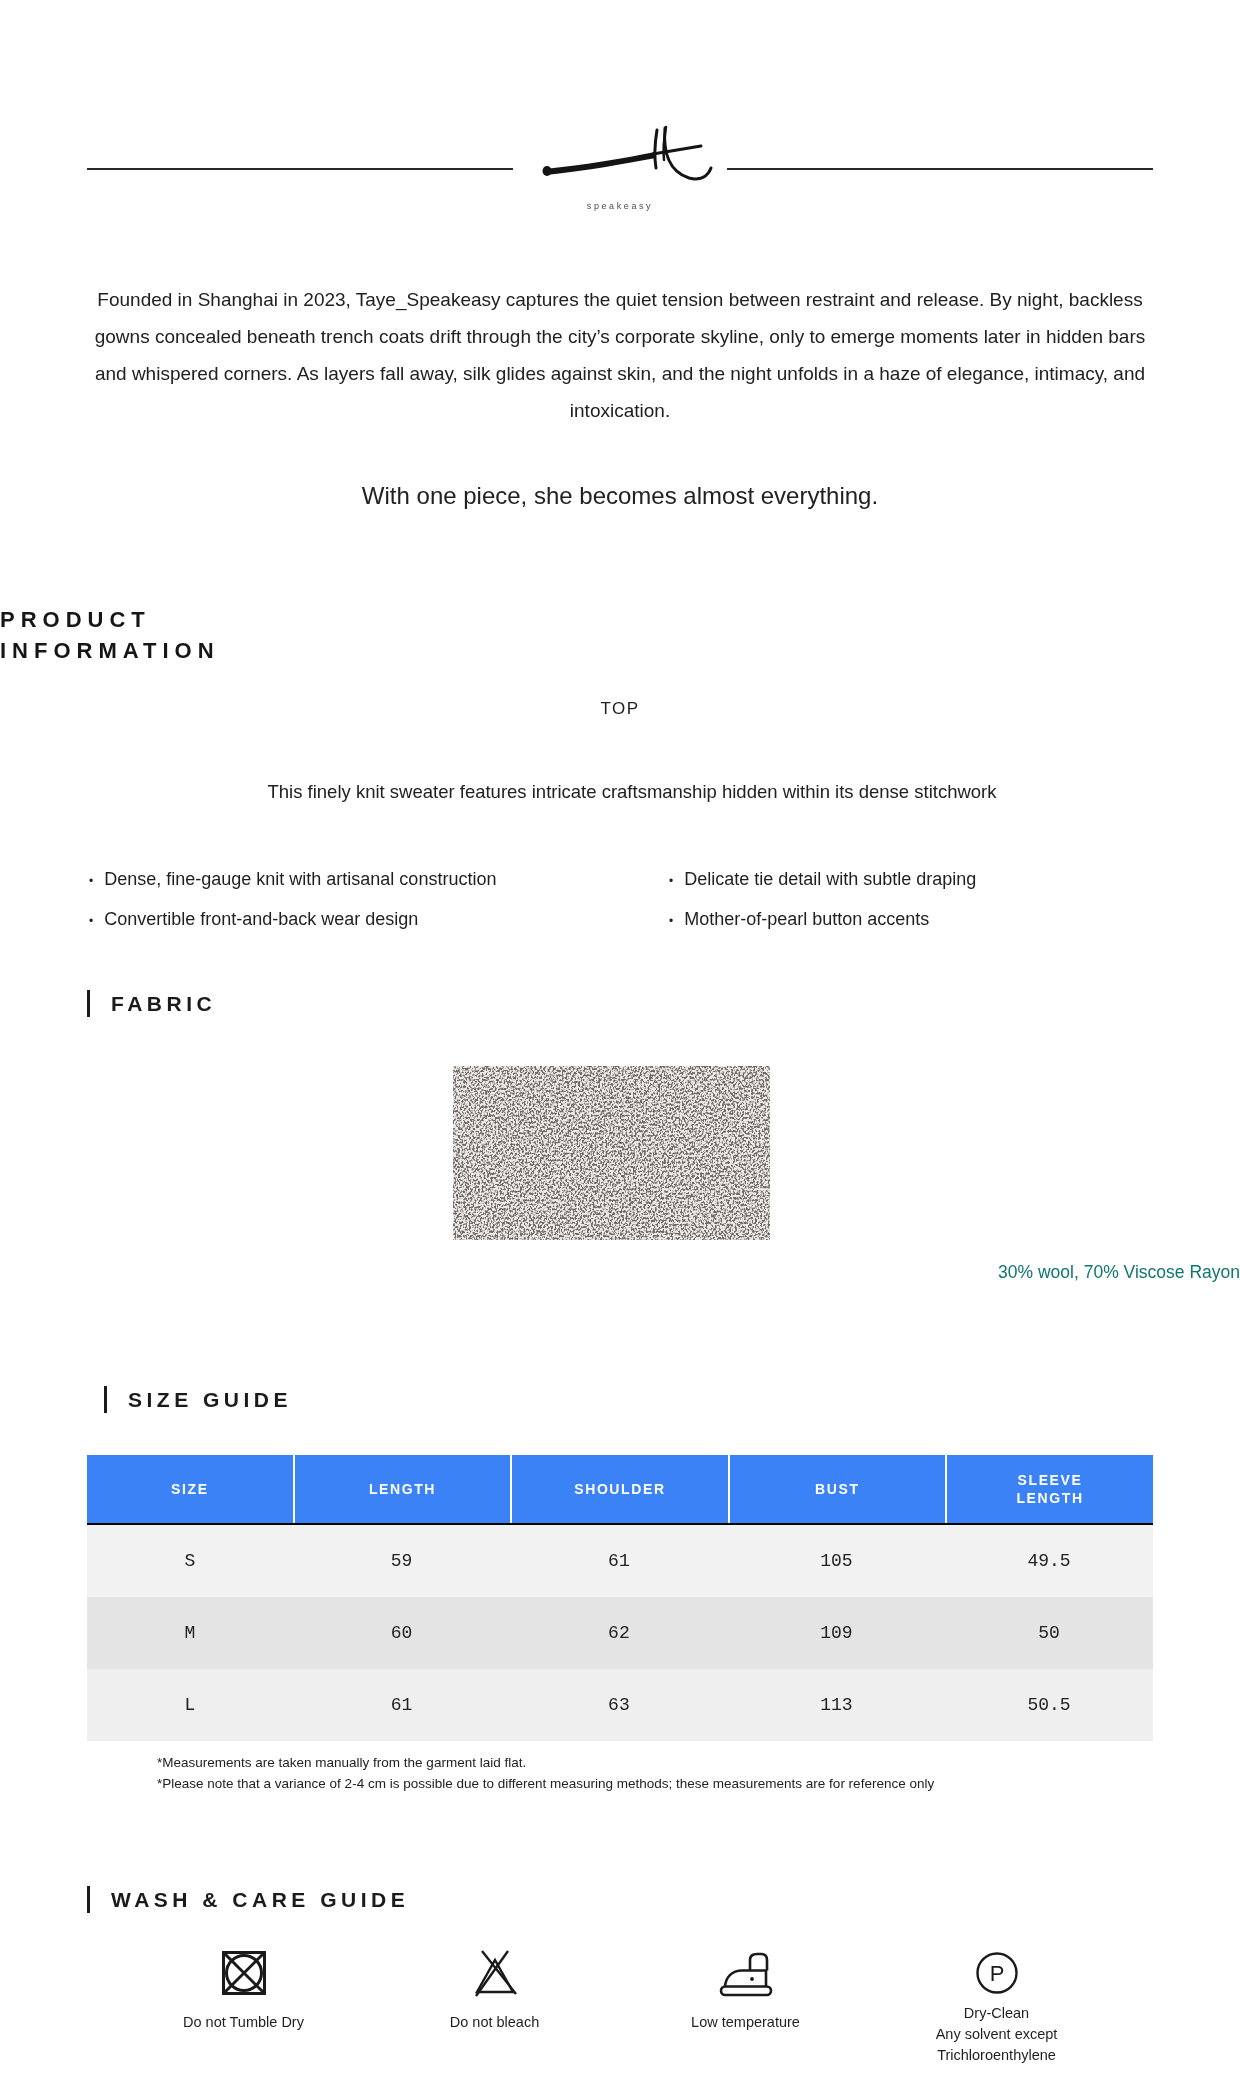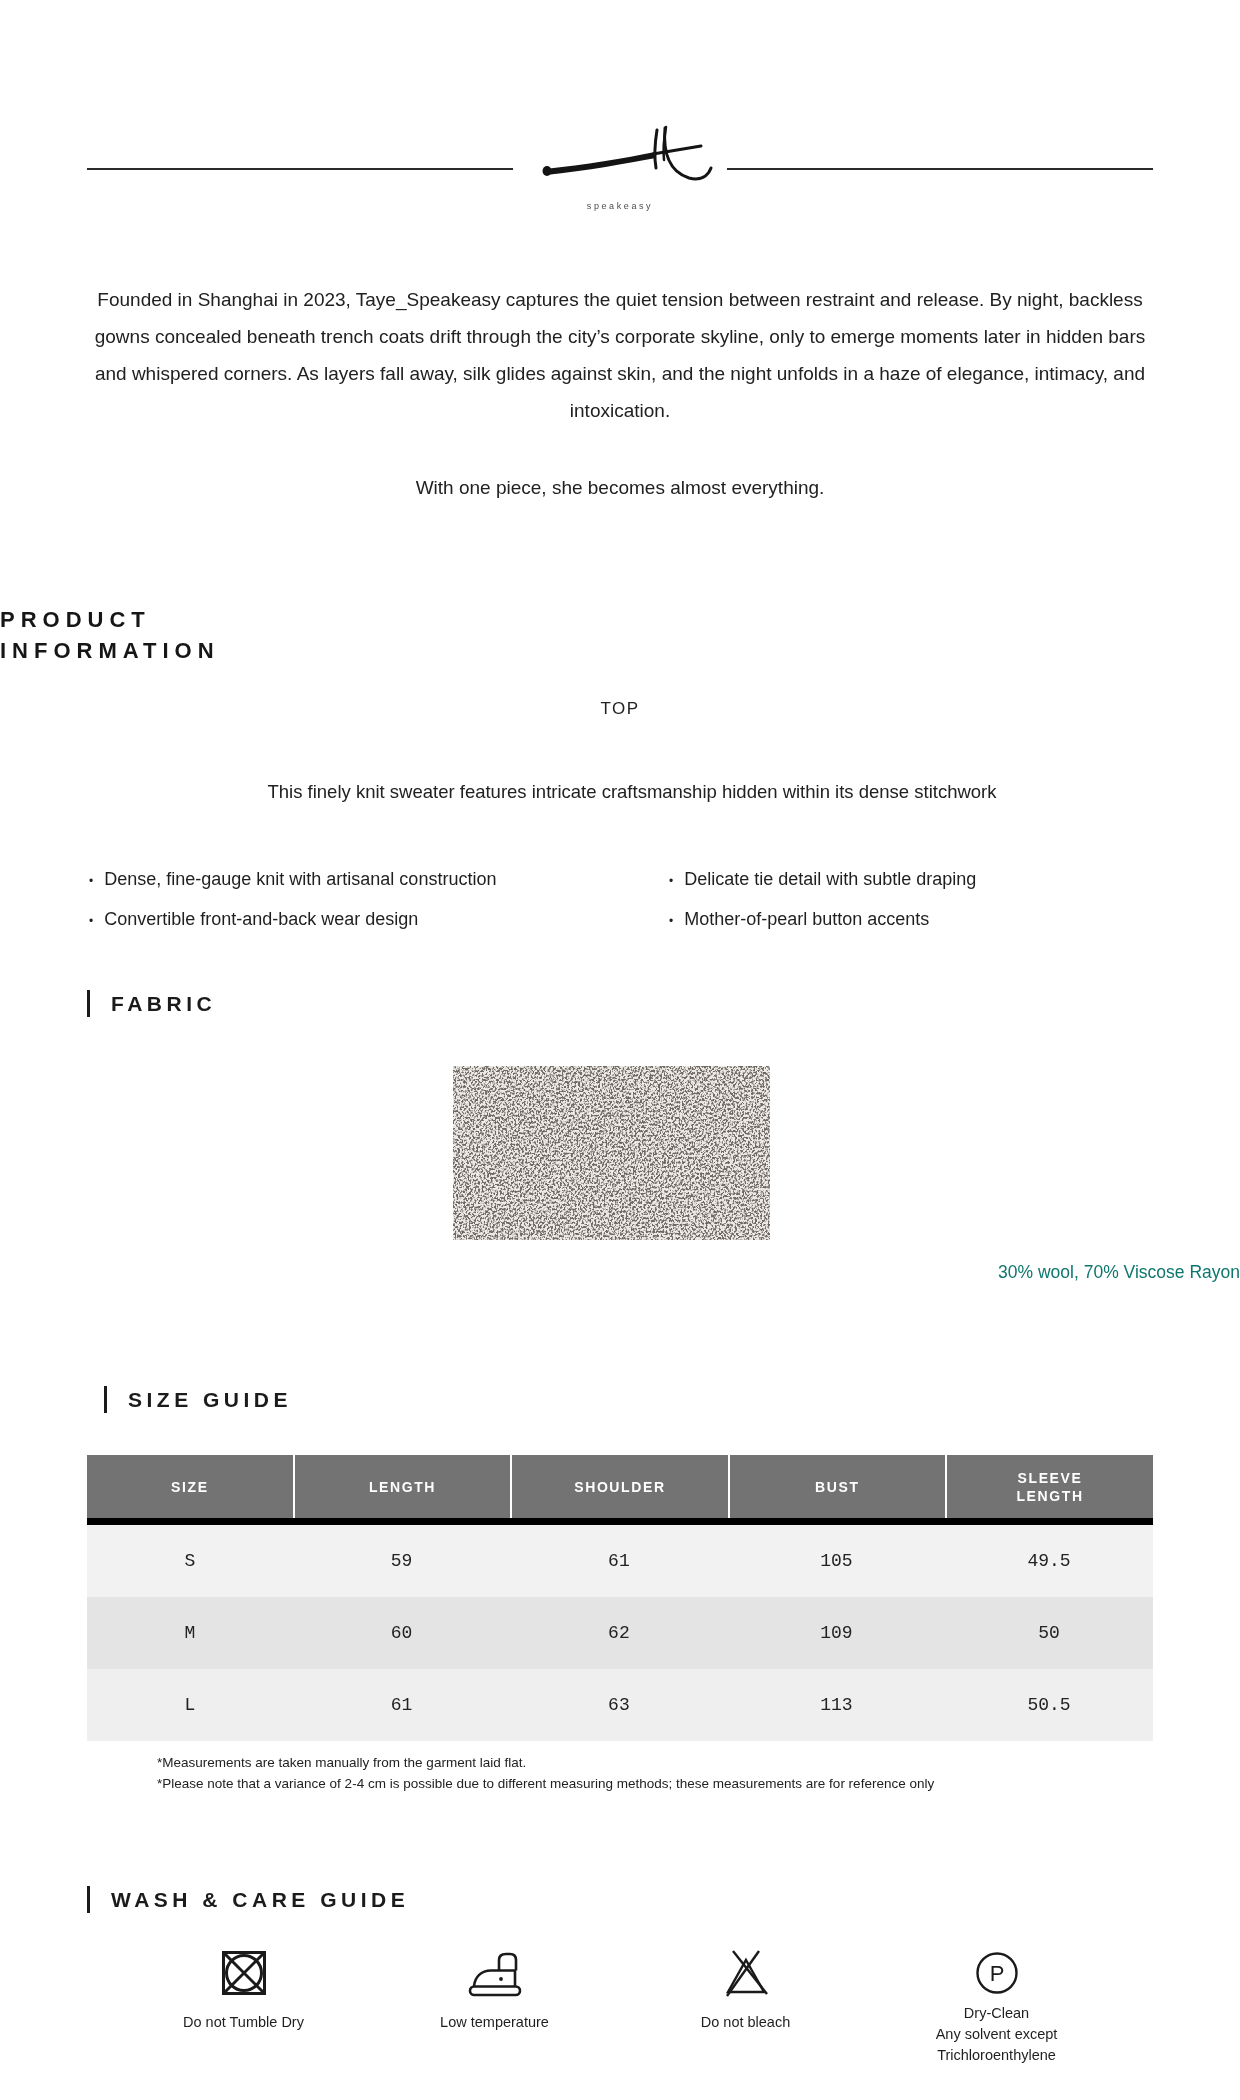"With one piece, she becomes" .tagline { font-size: 19px -> 24px }
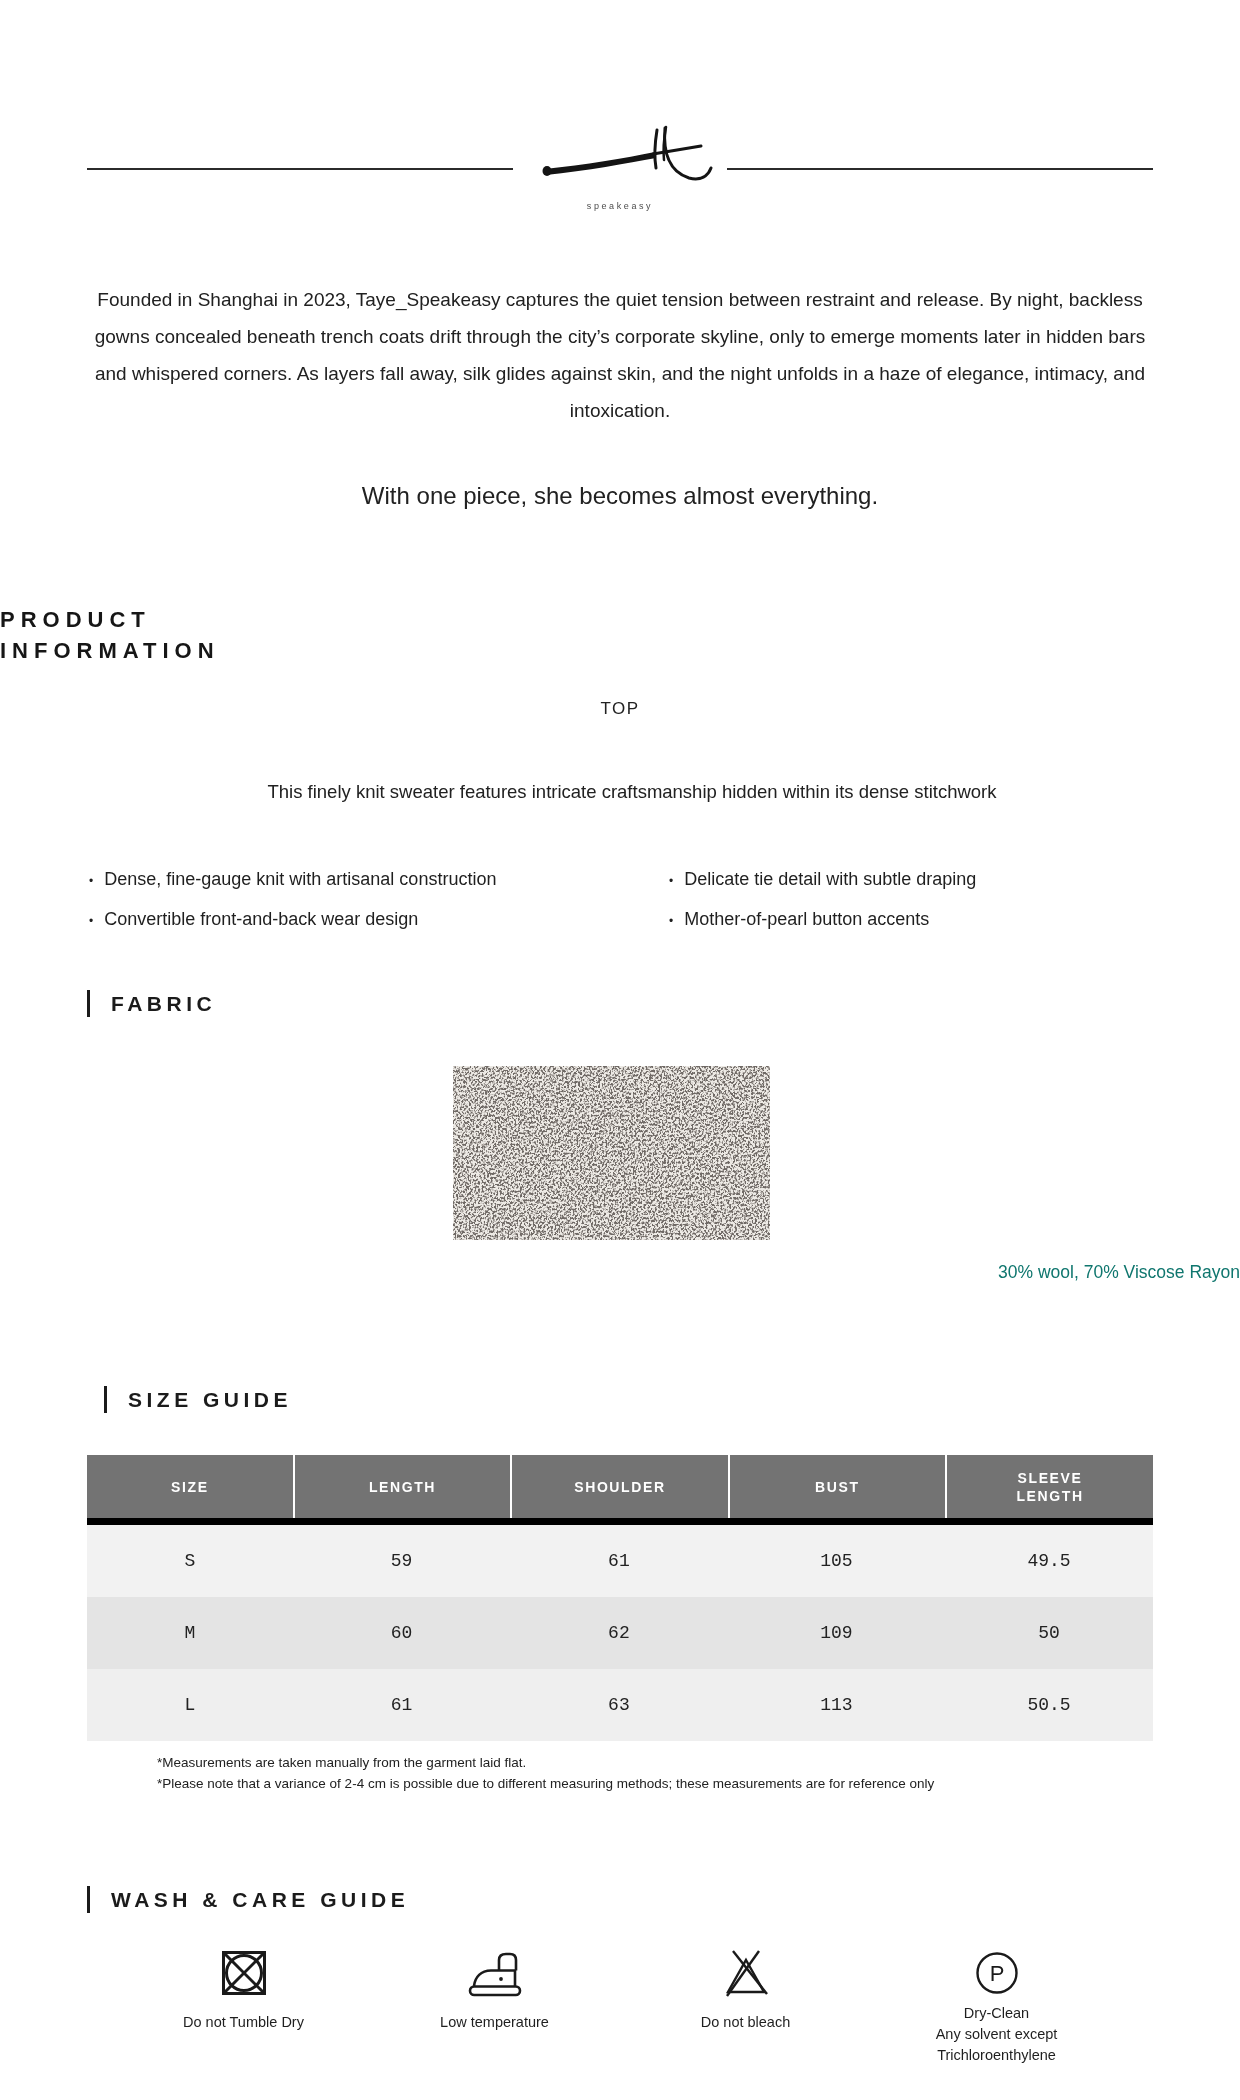"SIZE" .sg-head { background: #737373 -> #3b82f6; border-bottom: 7px solid #000000 -> 2px solid #000000 }
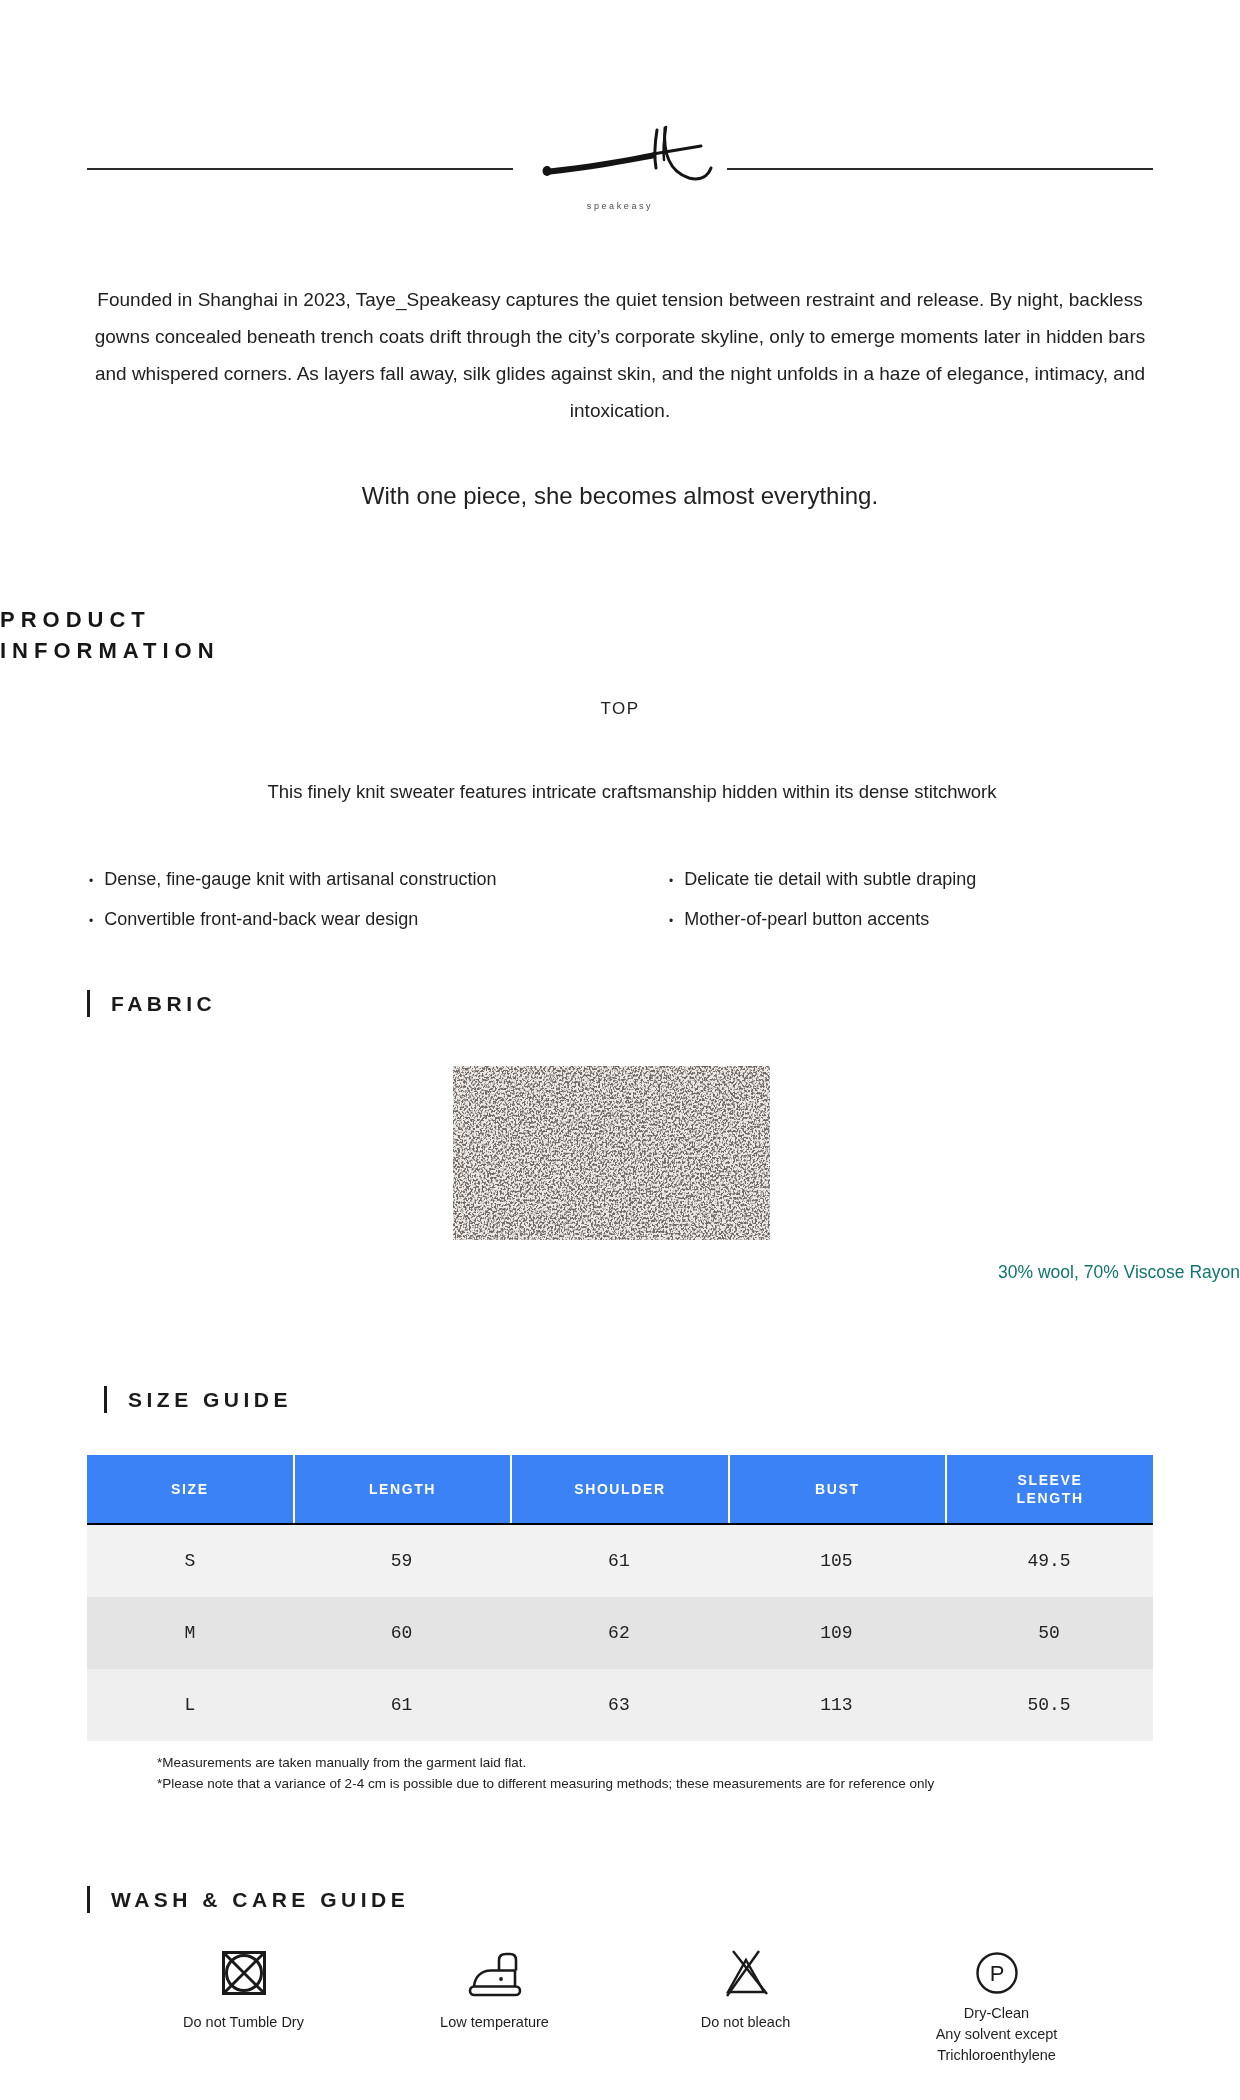"Low temperature" div.care-cell { order: before "Do not bleach" -> after "Do not bleach" }
